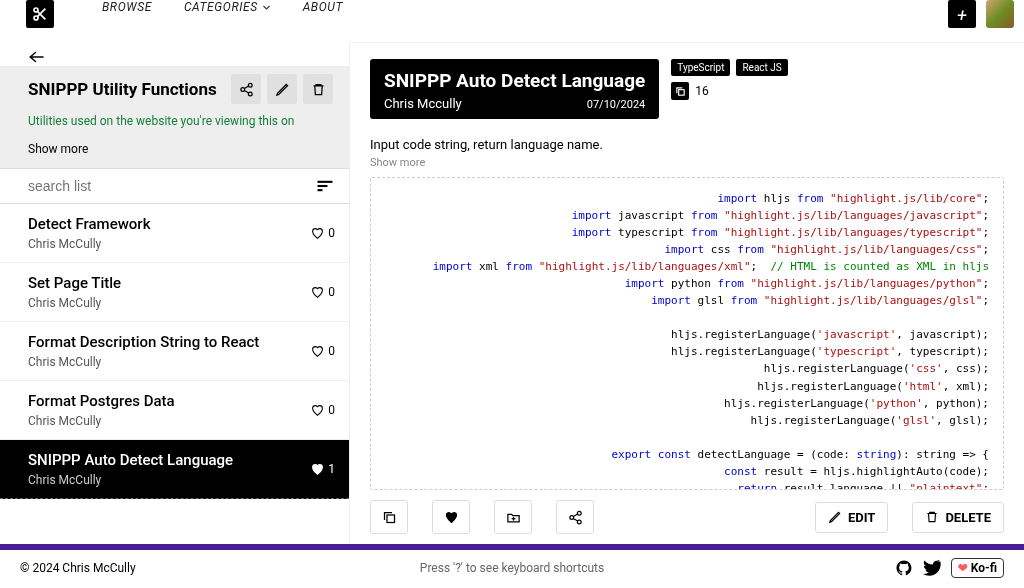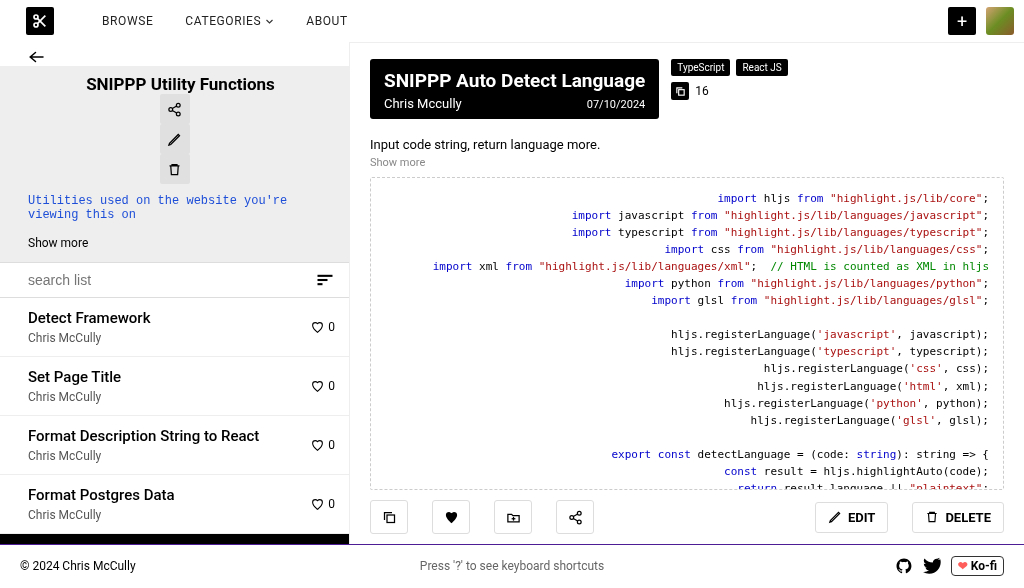"BROWSE" .topnav { align-items: center -> flex-start; font-style: none -> italic }
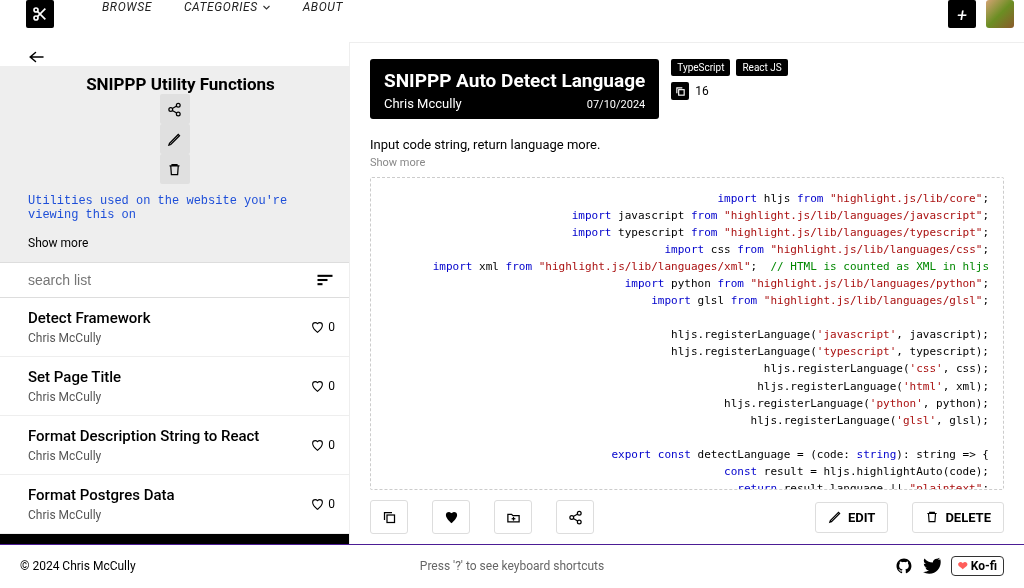"SNIPPP Utility Functions" .list-title-row { flex-direction: column -> none }
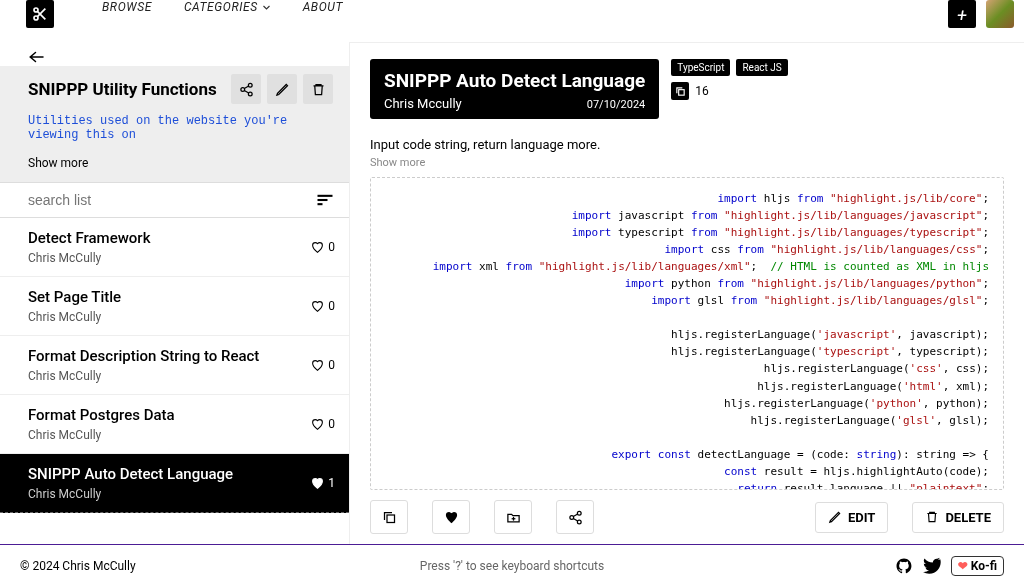"Utilities used on the website" .list-desc { color: #1d4ed8 -> #15803d; font-family: Liberation Mono, monospace -> none }
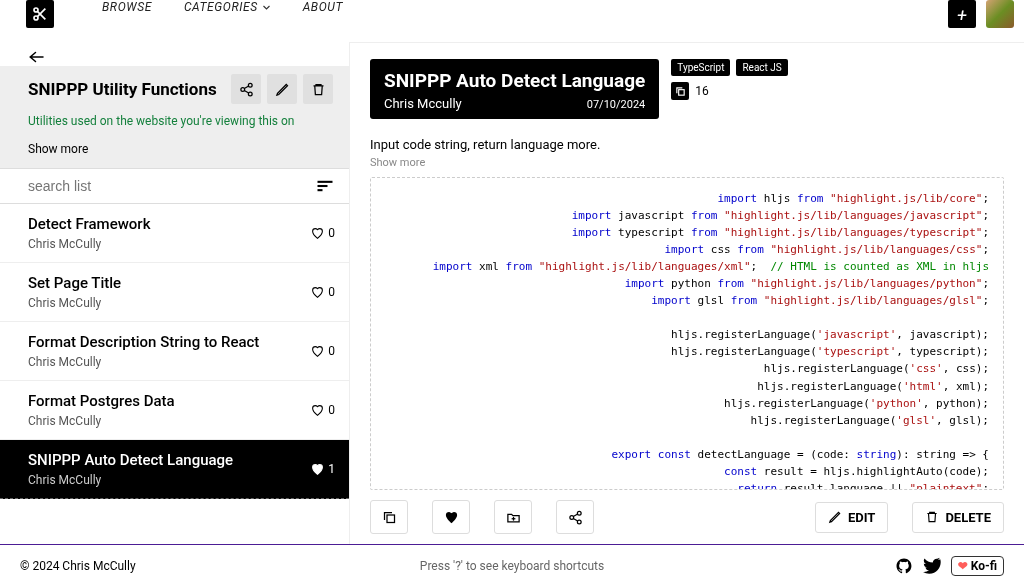"Input code string, return language" div.desc-row { text: more -> name }
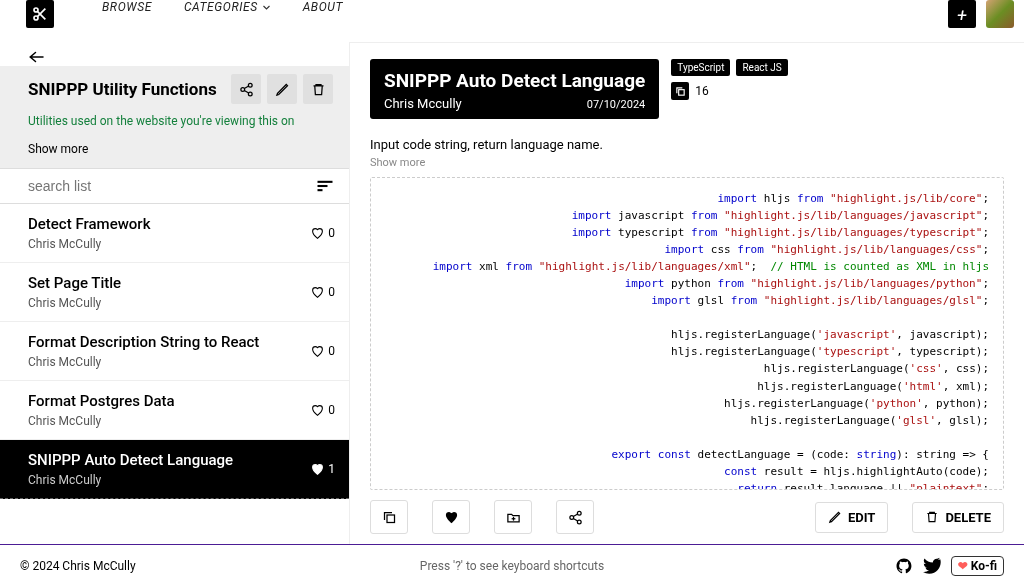"© 2024 Chris McCully" .footer { border-top: 1px solid #4c1d95 -> 6px solid #4c1d95 }
